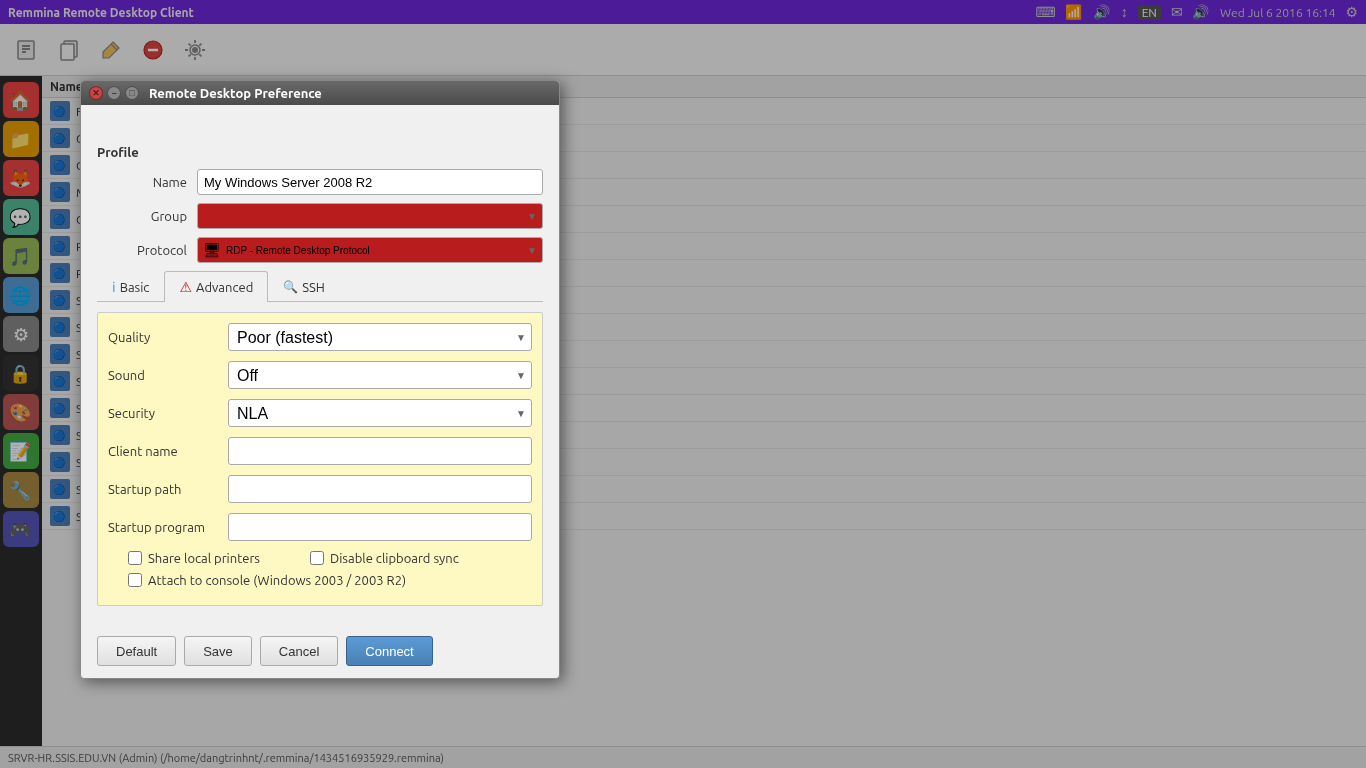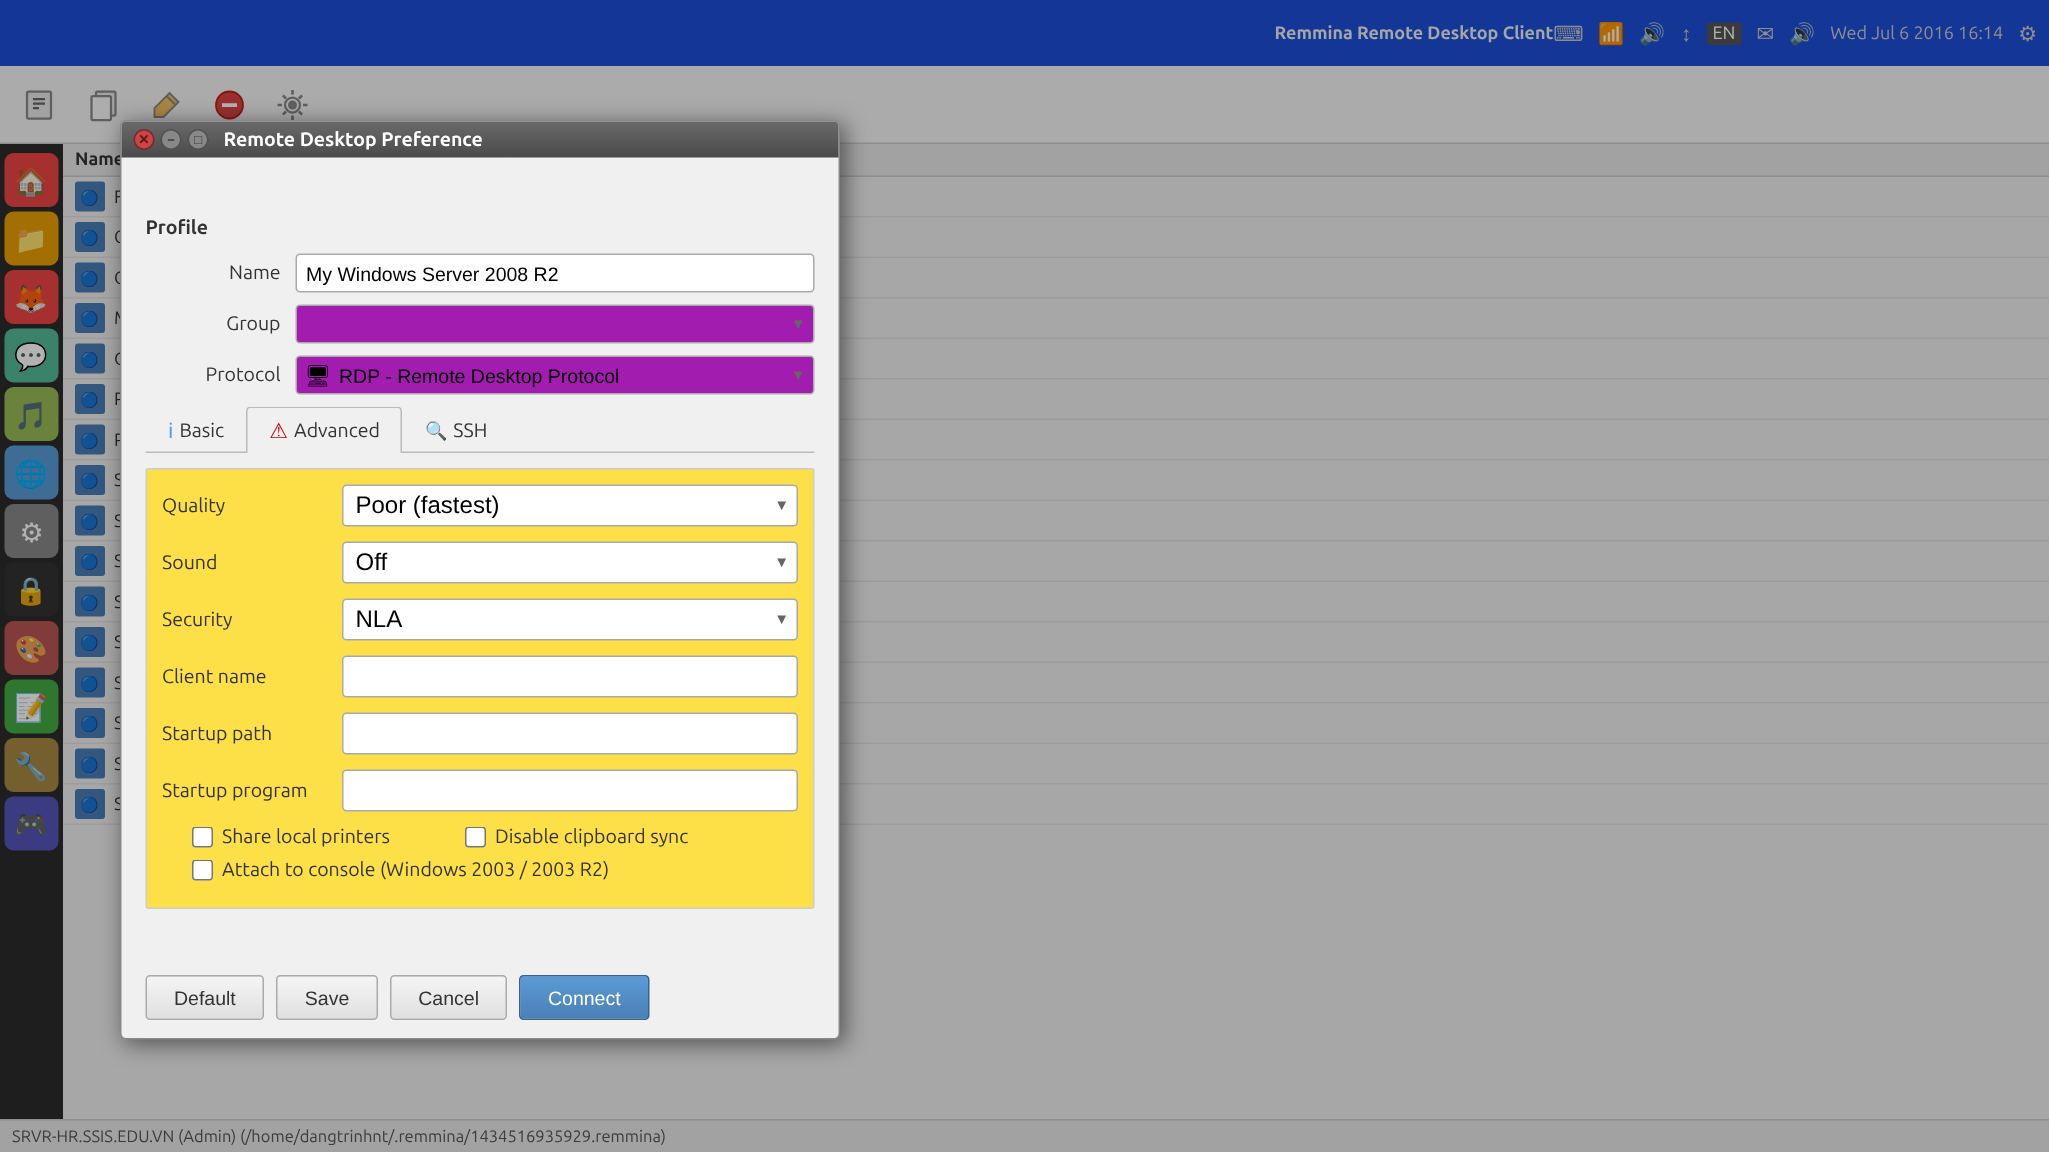"Remmina Remote Desktop Client" .system-bar { background: #1d4ed8 -> #6d28d9; height: 44px -> 24px; justify-content: flex-end -> space-between }
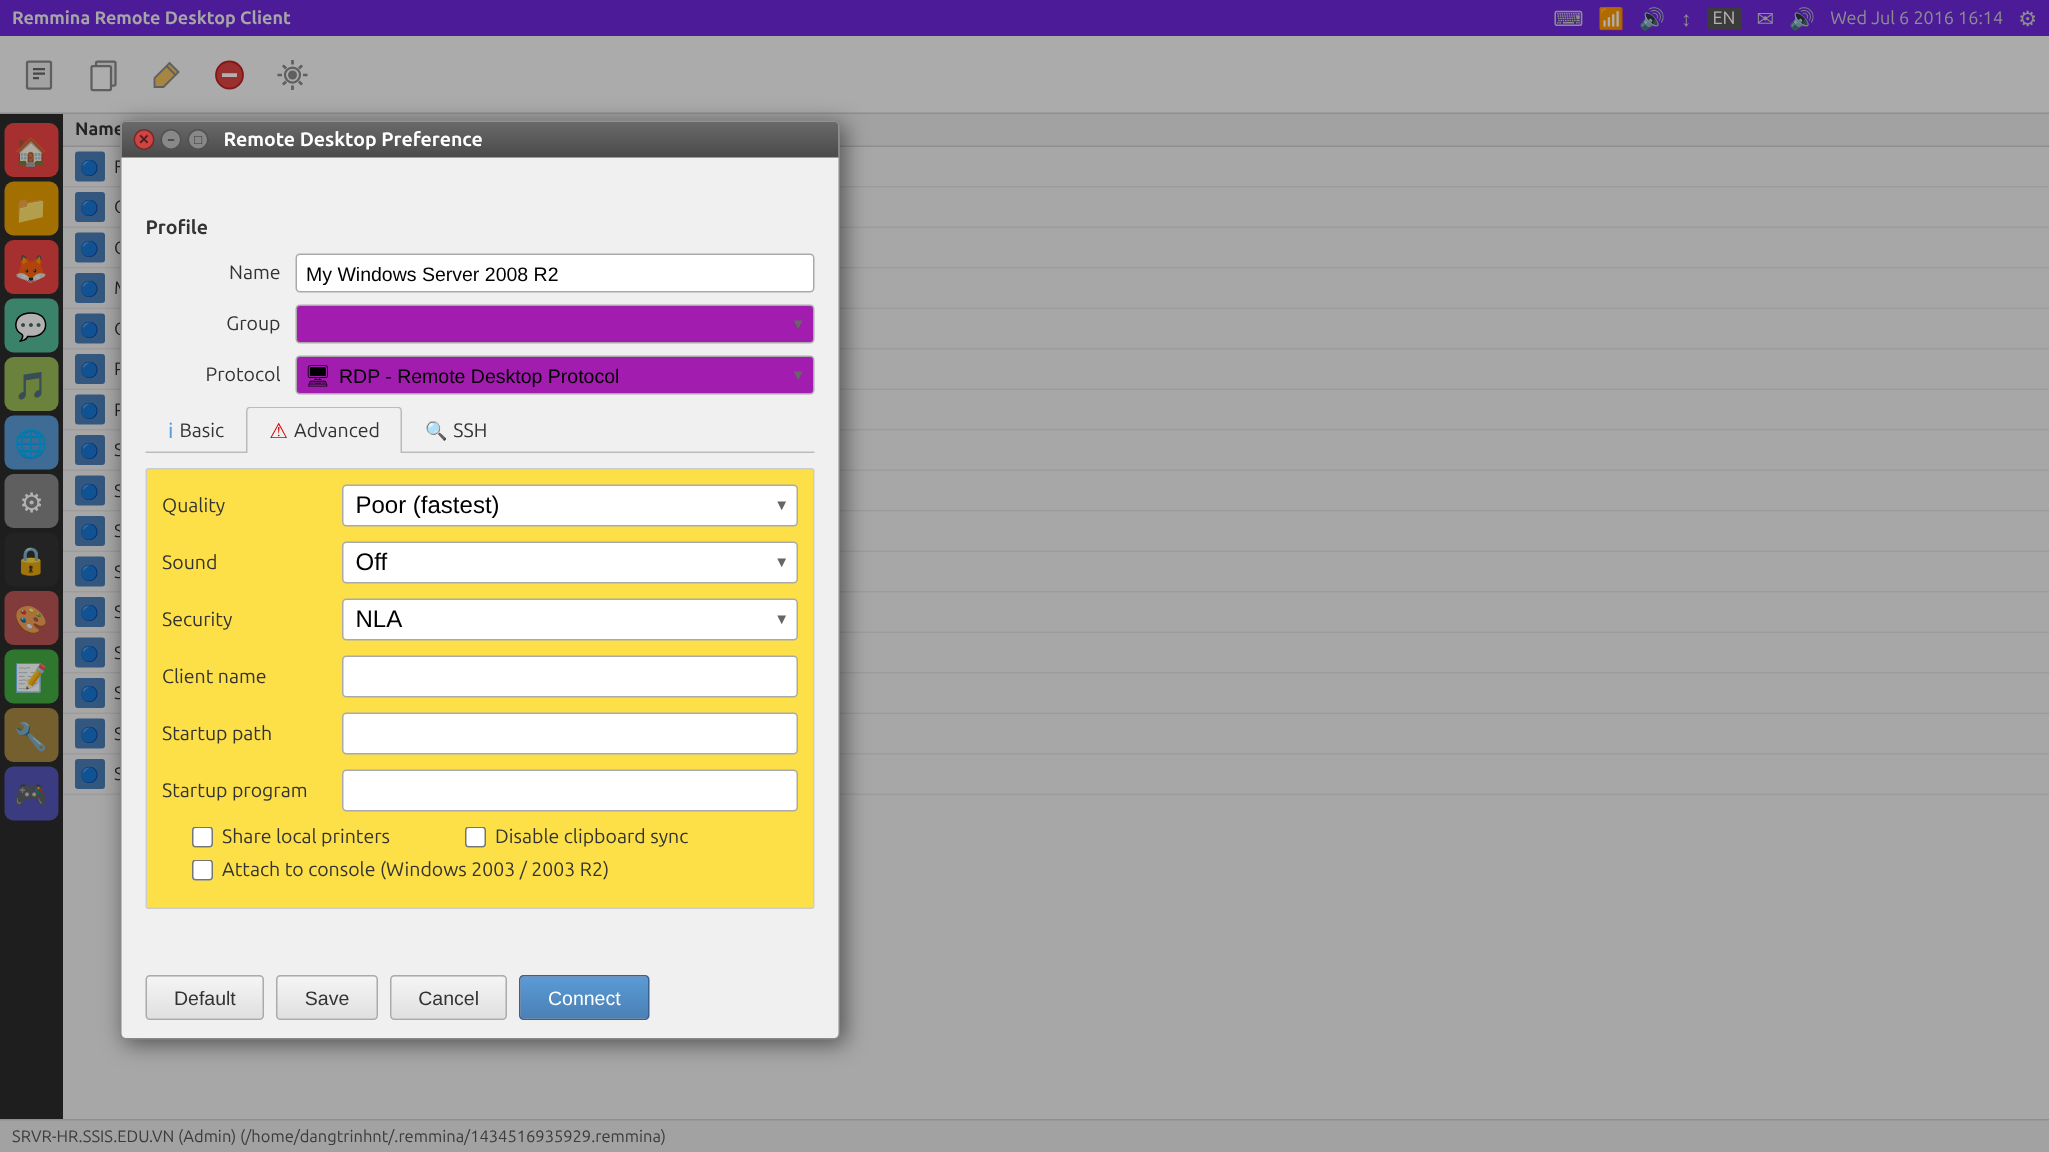"RDP - Remote Desktop Protocol" .form-select { background: #a21caf -> #b91c1c; font-size: 13px -> 10px }
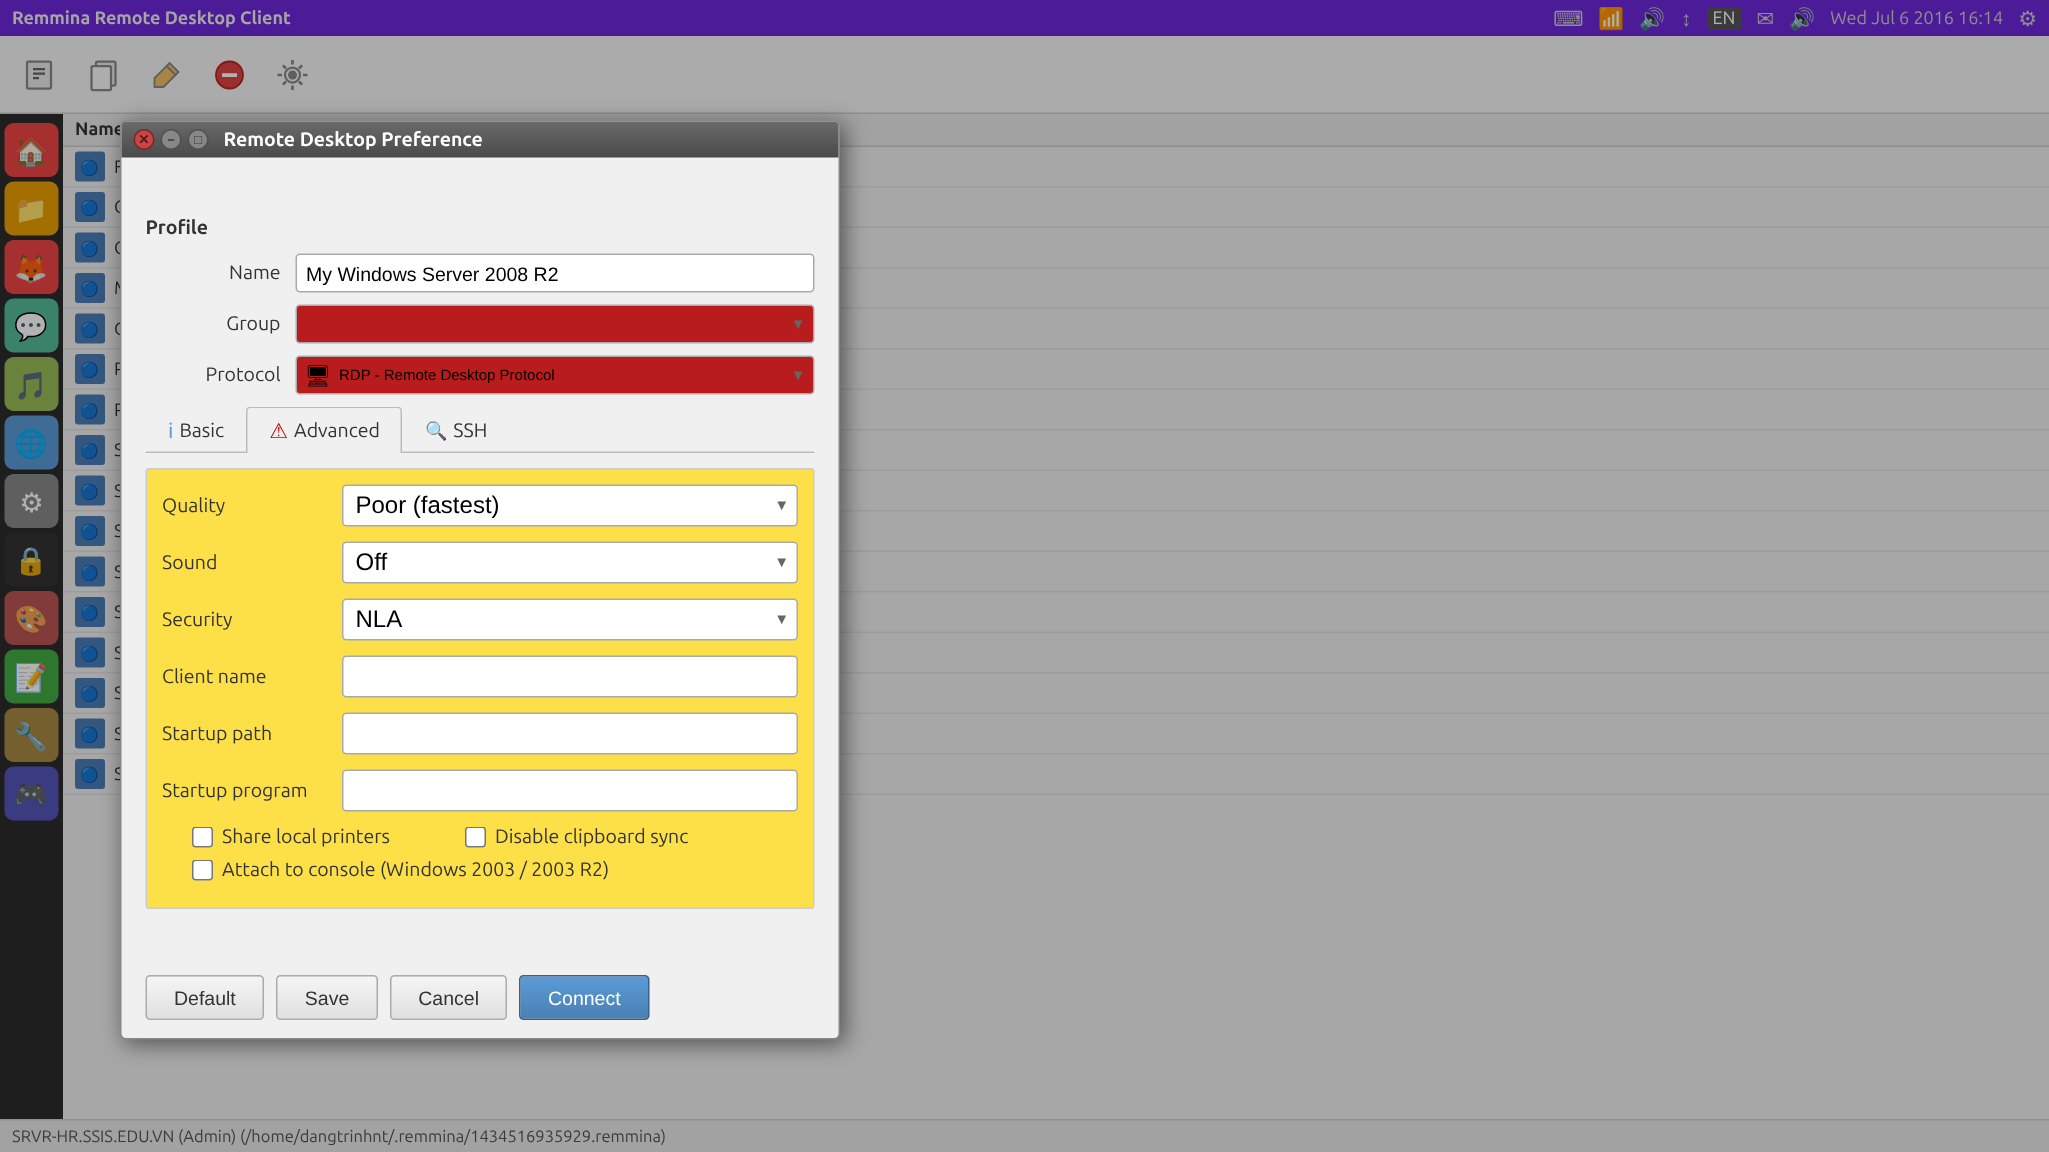"Quality" .tab-panel { background: #fde047 -> #fef9c3; margin-bottom: 24px -> 10px }
